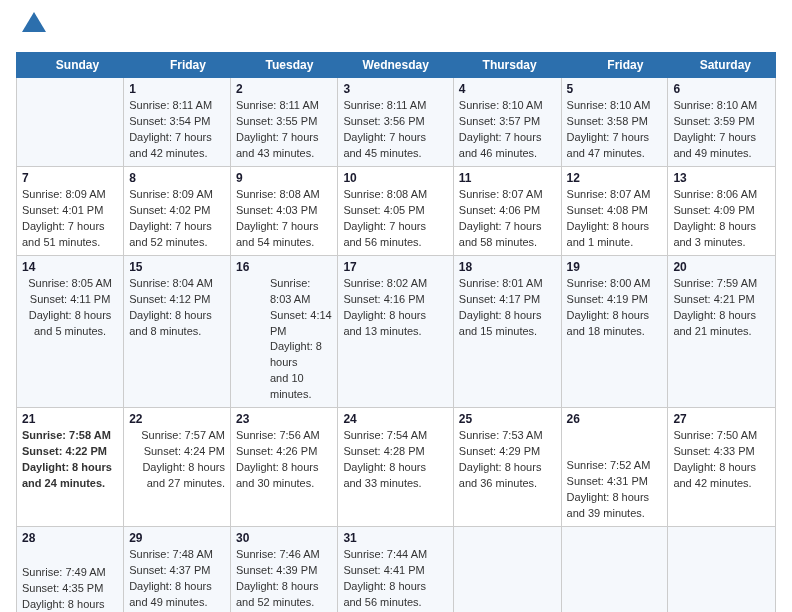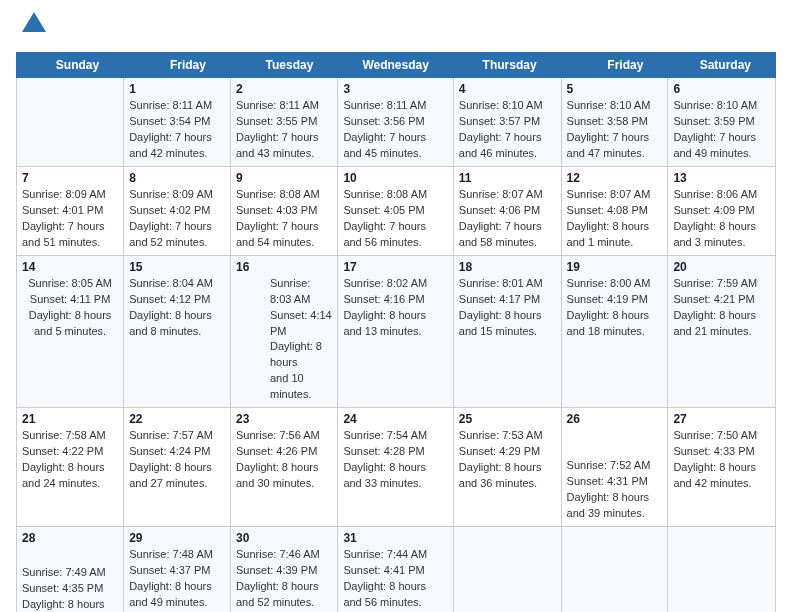"Sunrise: 7:58 AM" div.day-info { font-weight: none -> bold }
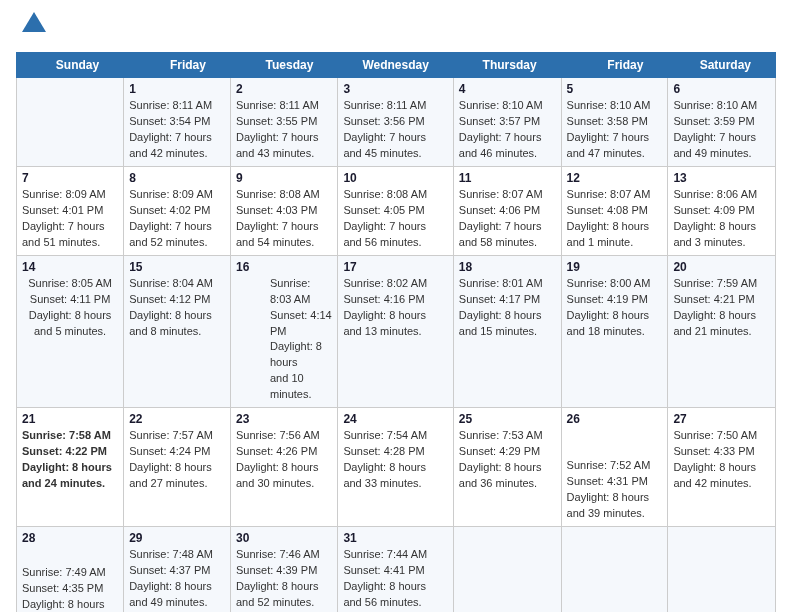"Sunrise: 7:57 AM" div.day-info { text-align: none -> right }
